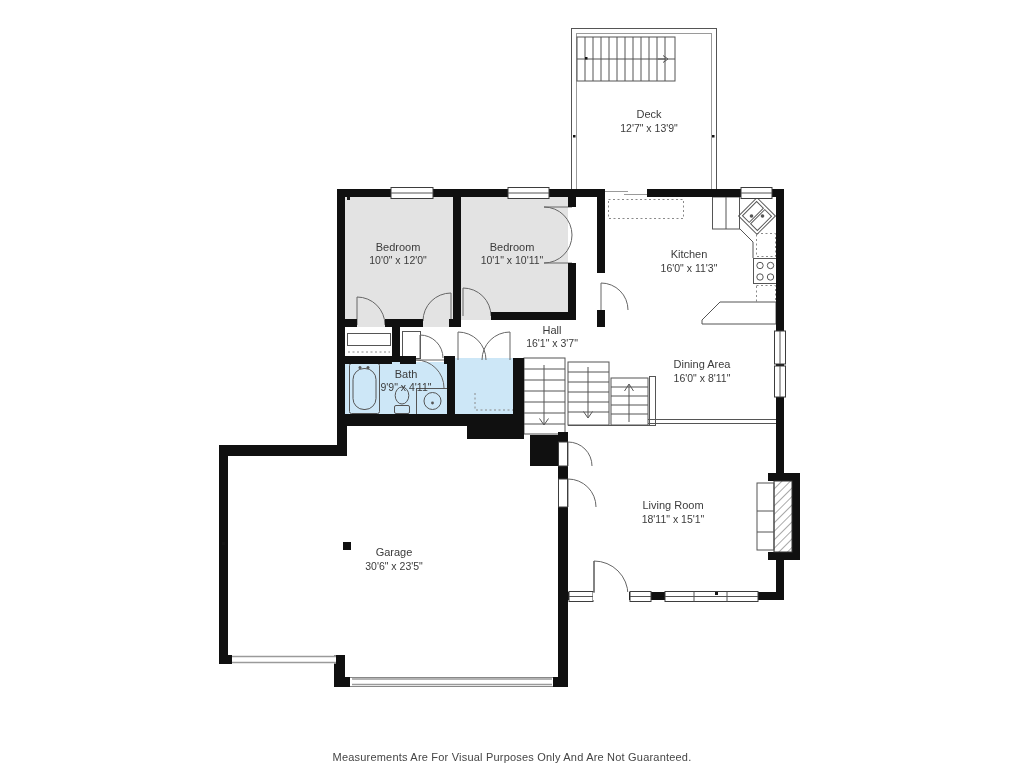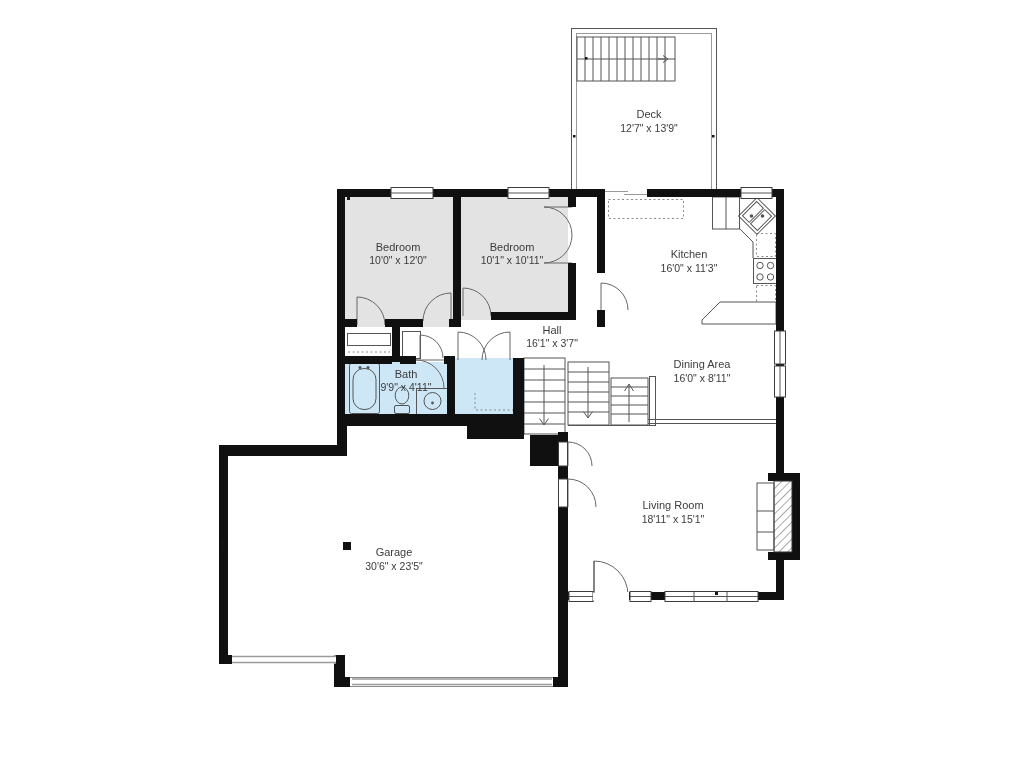"Measurements Are For Visual Purposes" div.footer { html: none -> <div>Measurements Are For Visual Purposes Only And Are Not Guaranteed.</div> }
